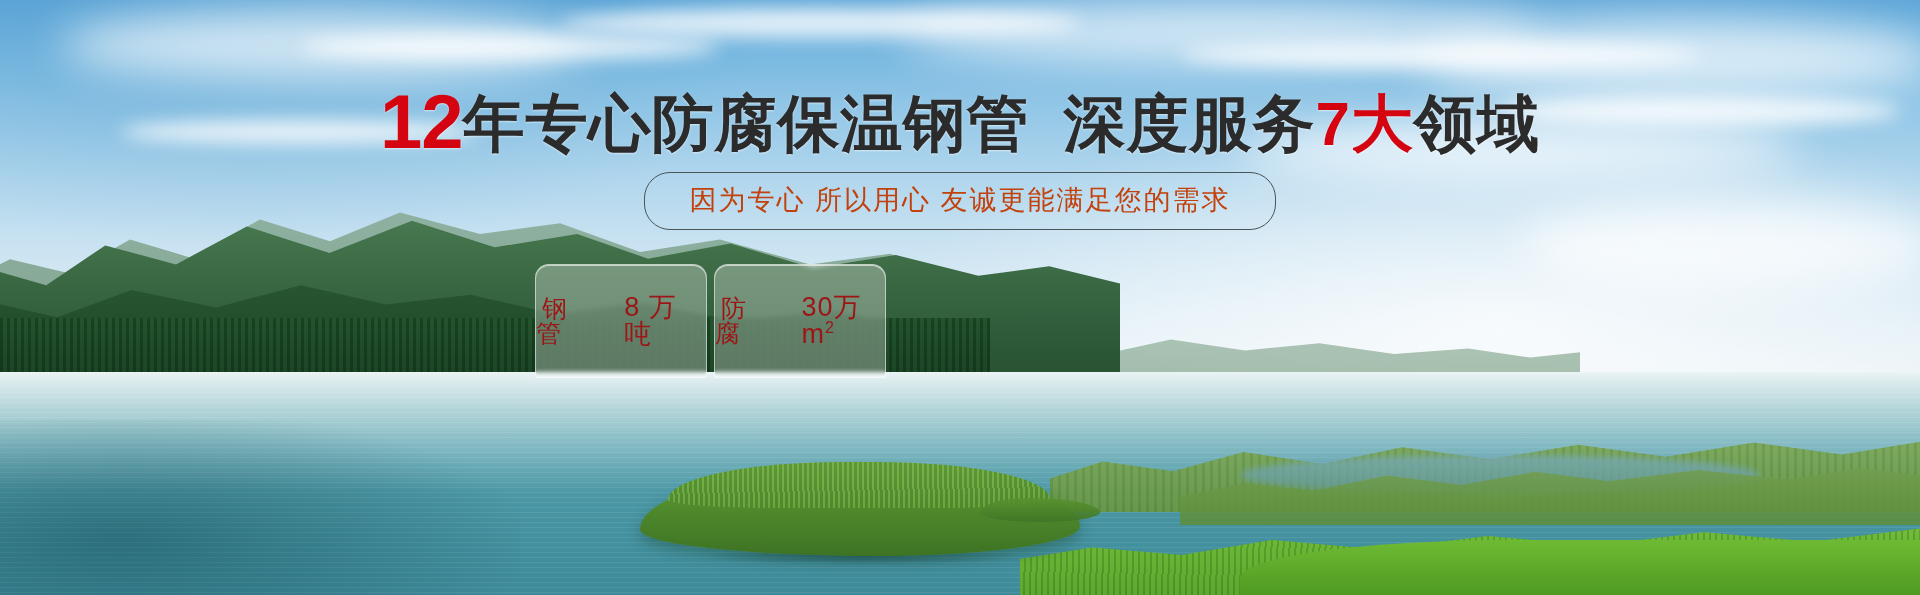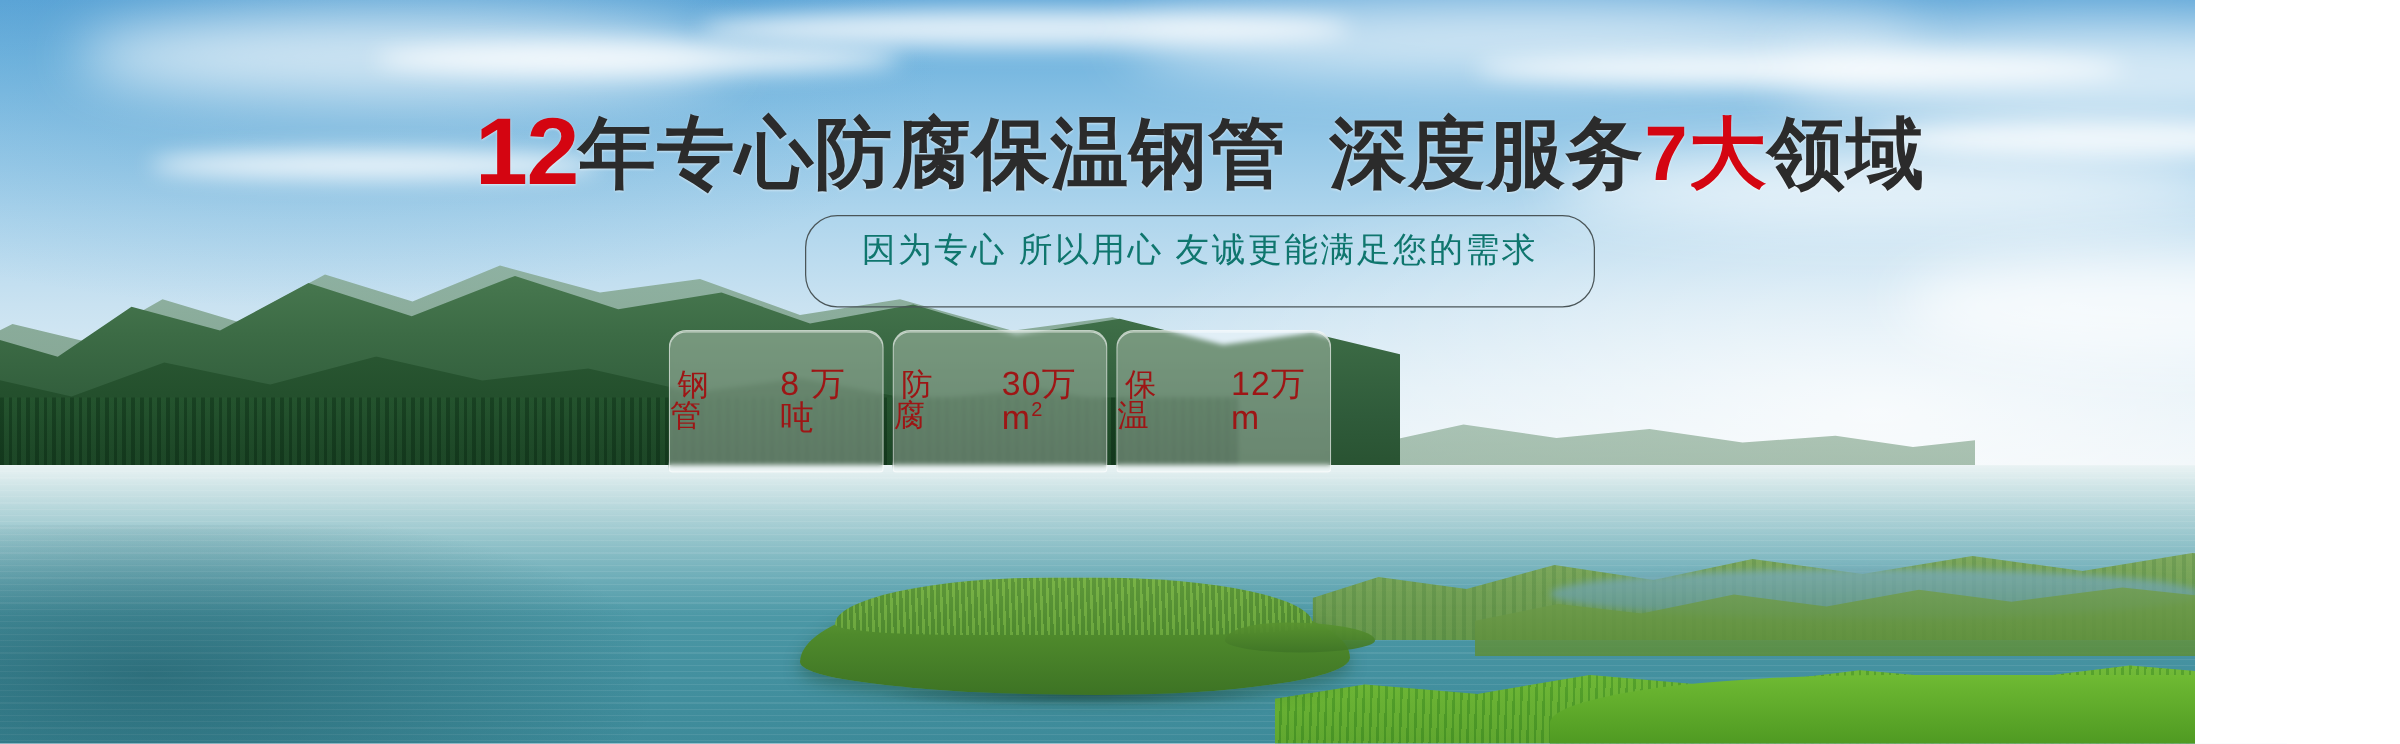"12年专心防腐保温钢管 深度服务7大领域" .banner { width: 1756px -> 1920px }
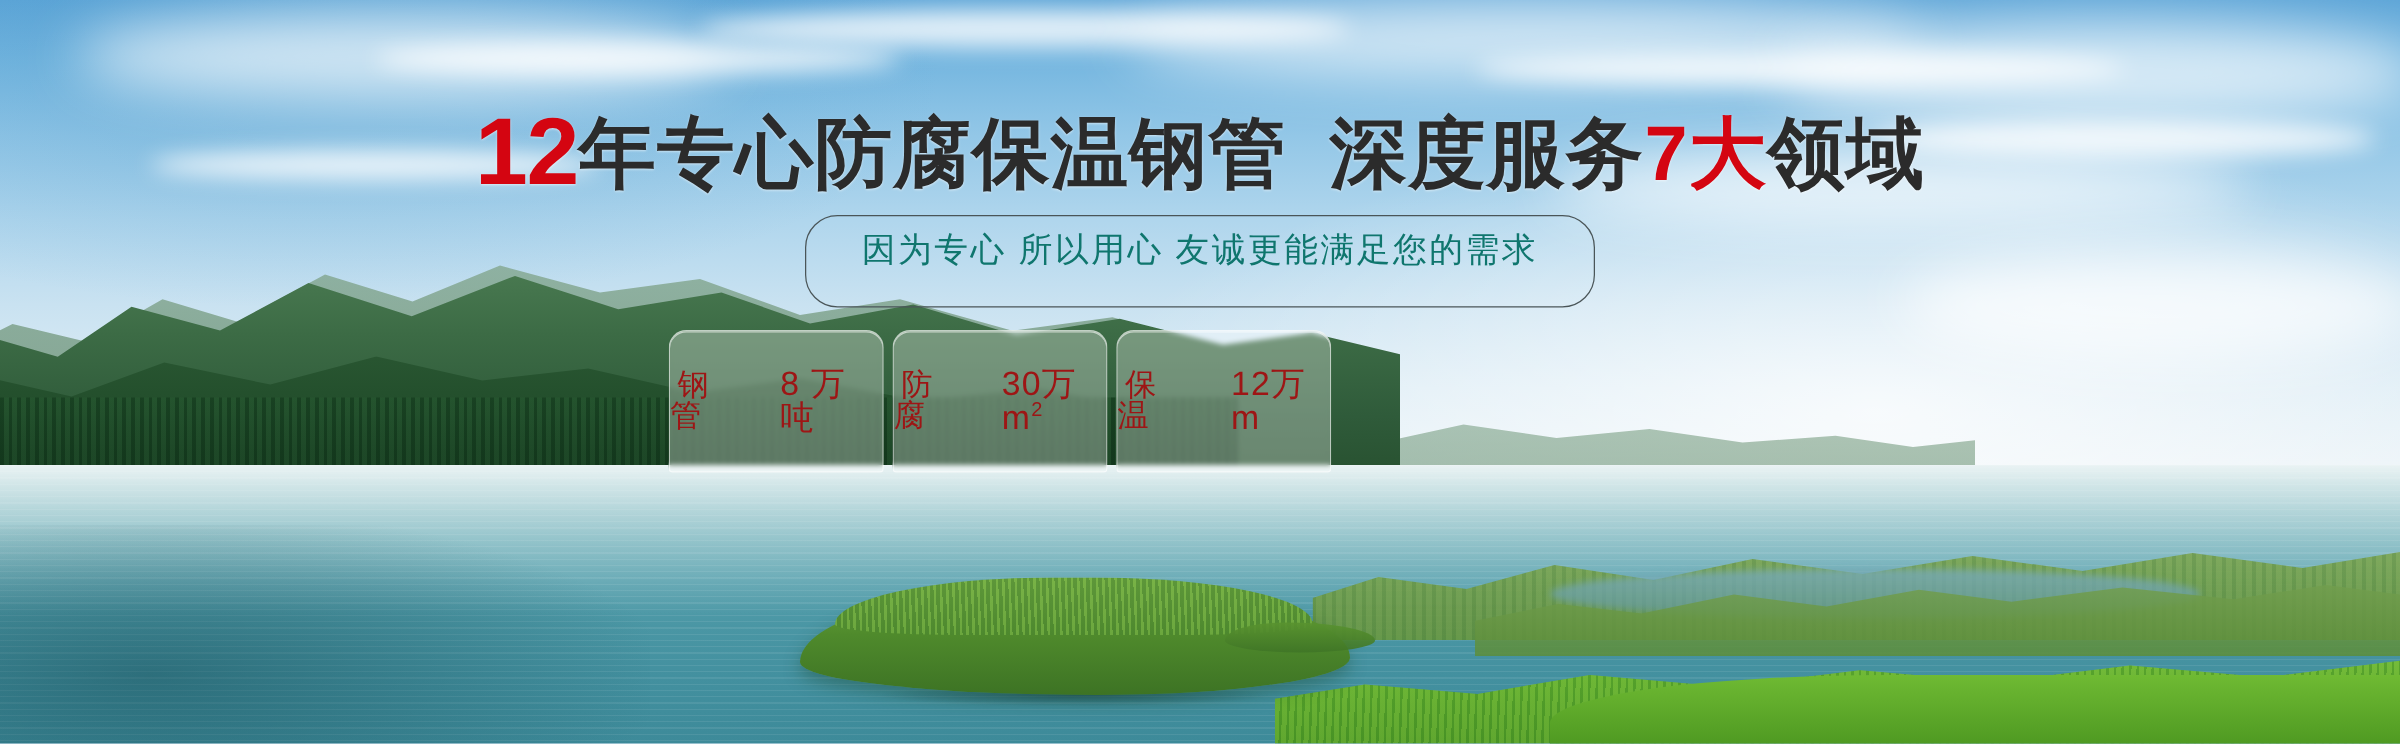"因为专心 所以用心 友诚更能满足您的需求" .pill { color: #0f766e -> #c2410c; padding: 9px 44px 27px -> 9px 44px 11px }
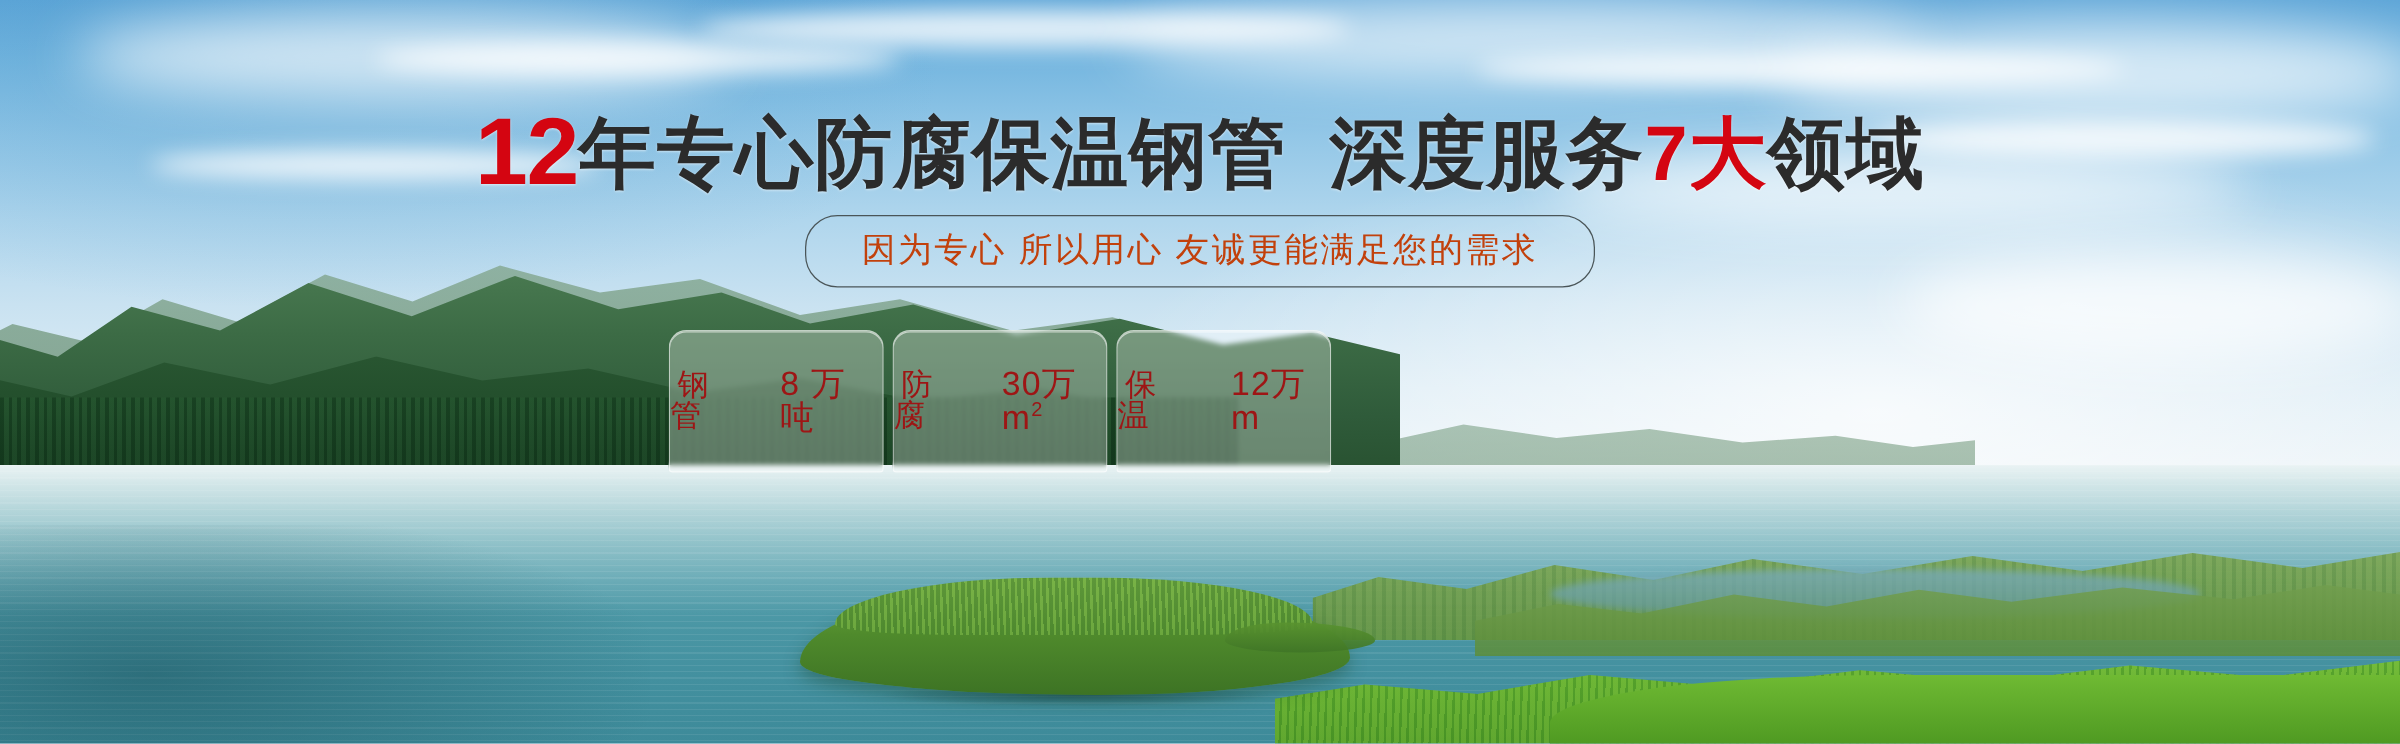"保 温" div.card { html: <div> <div>保 温</div> <div><span>12万m</span><sup></sup></div> </div> -> none }
